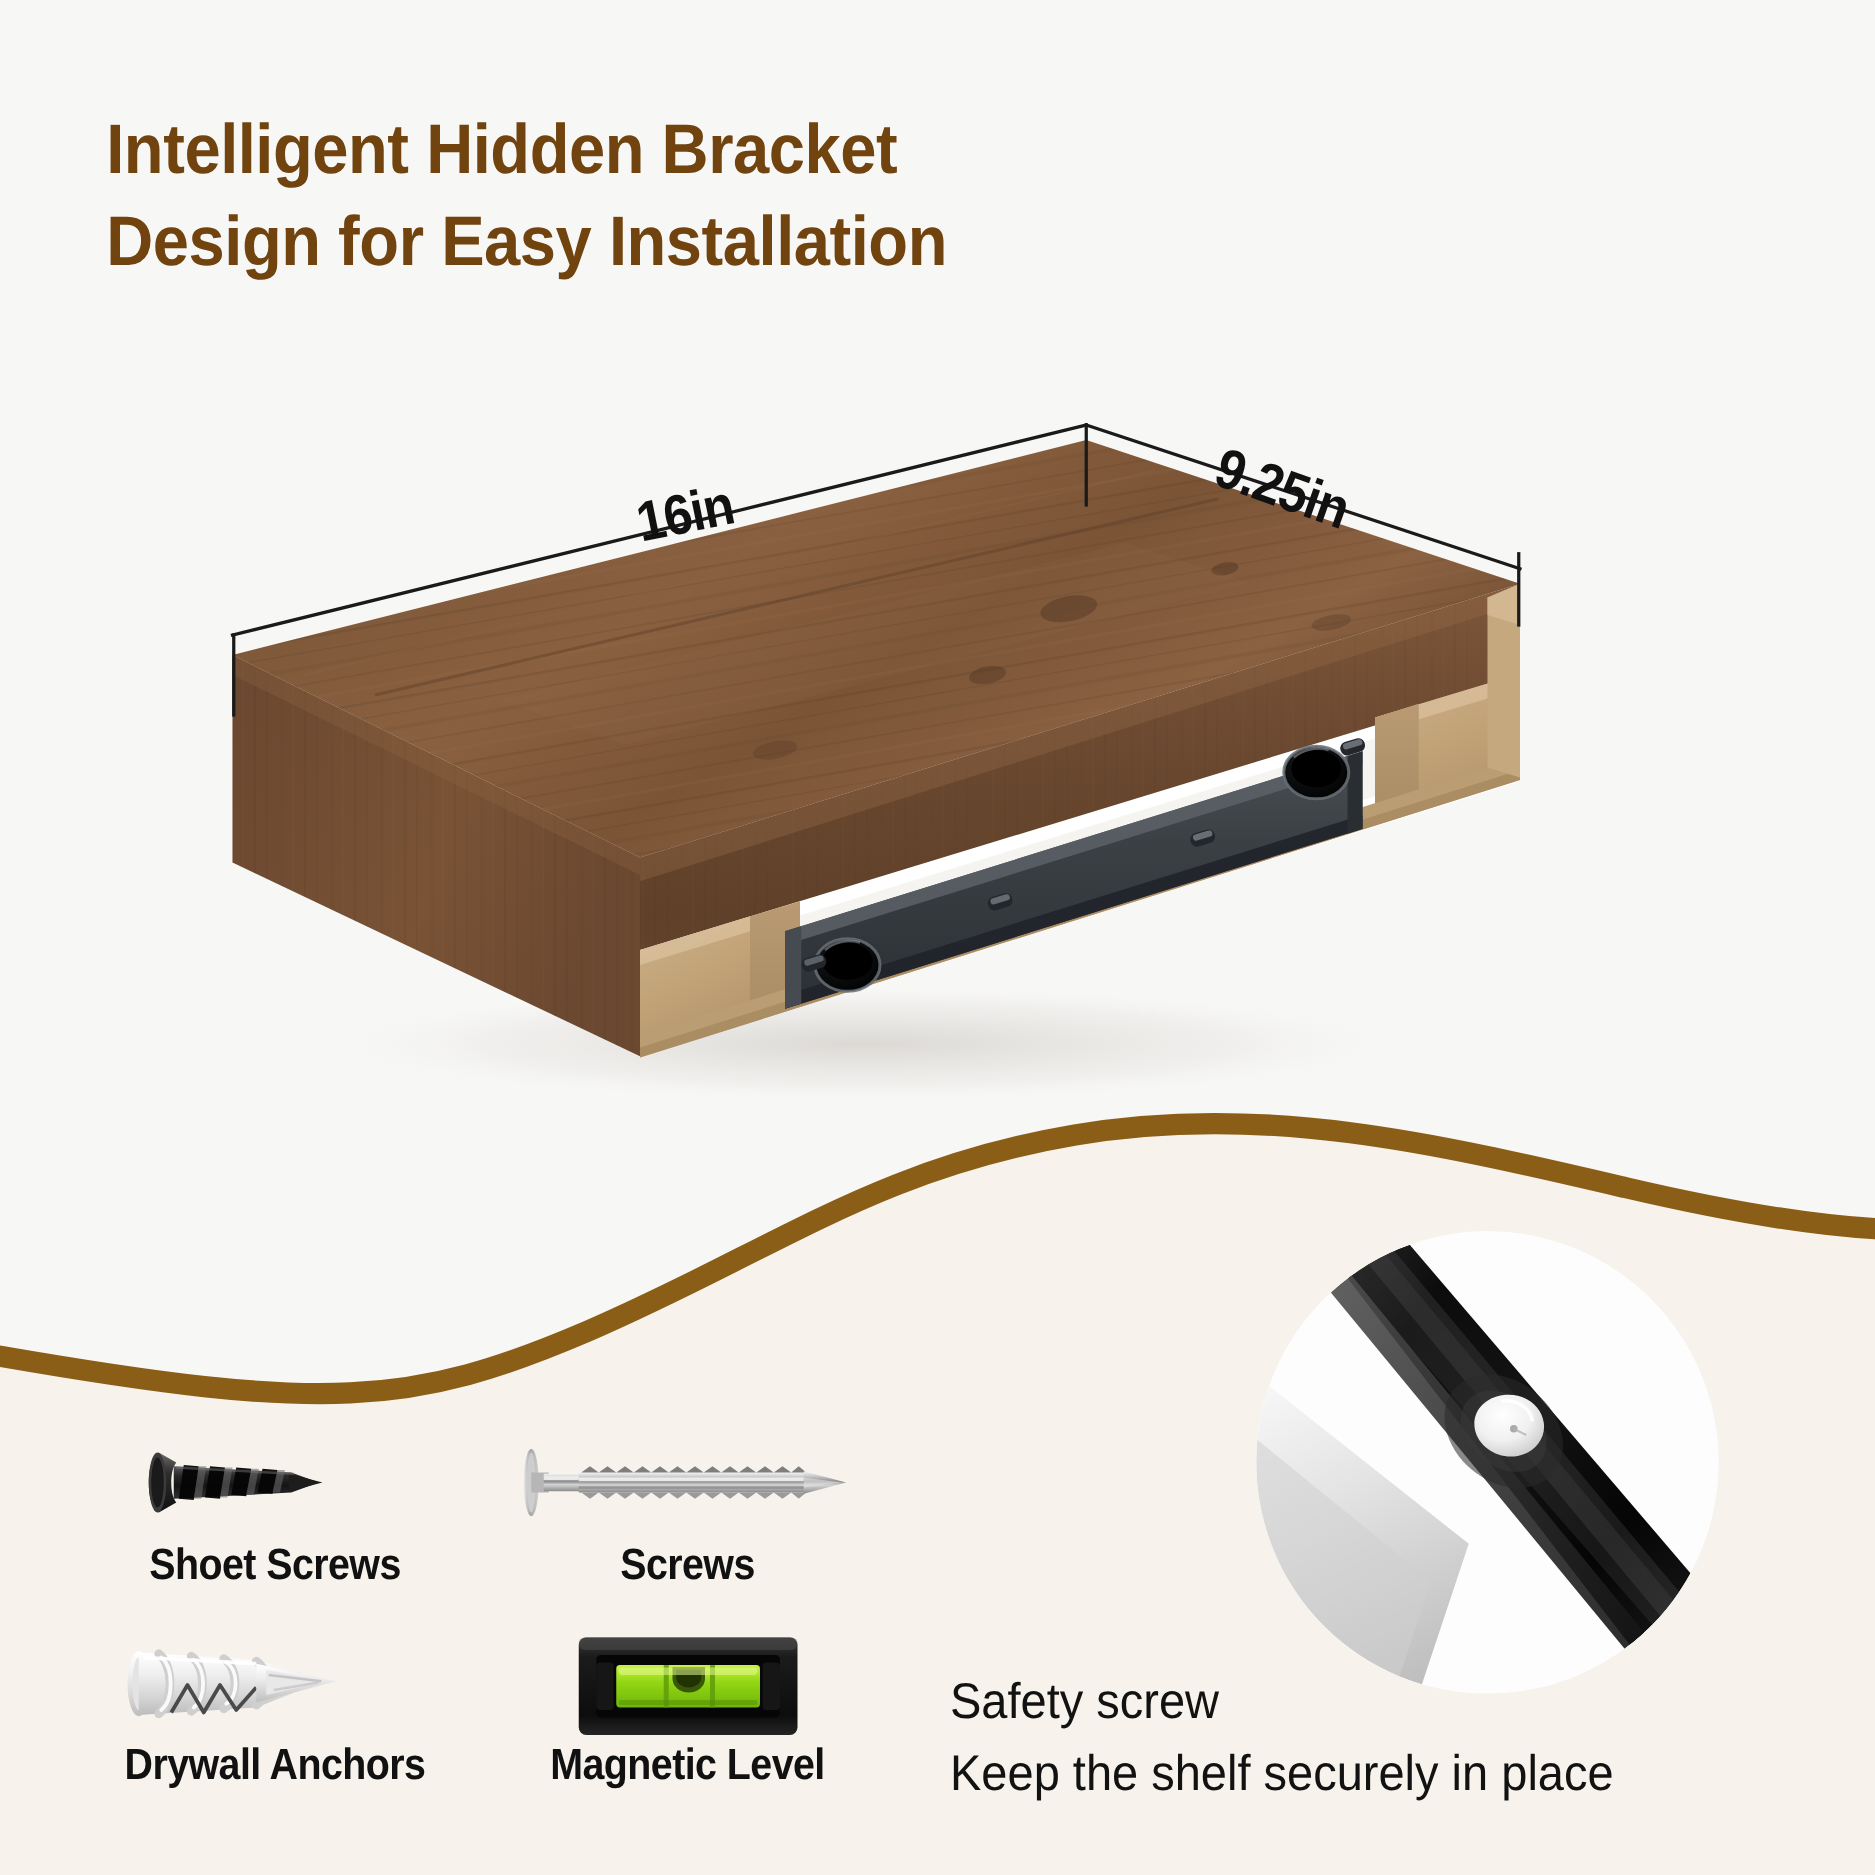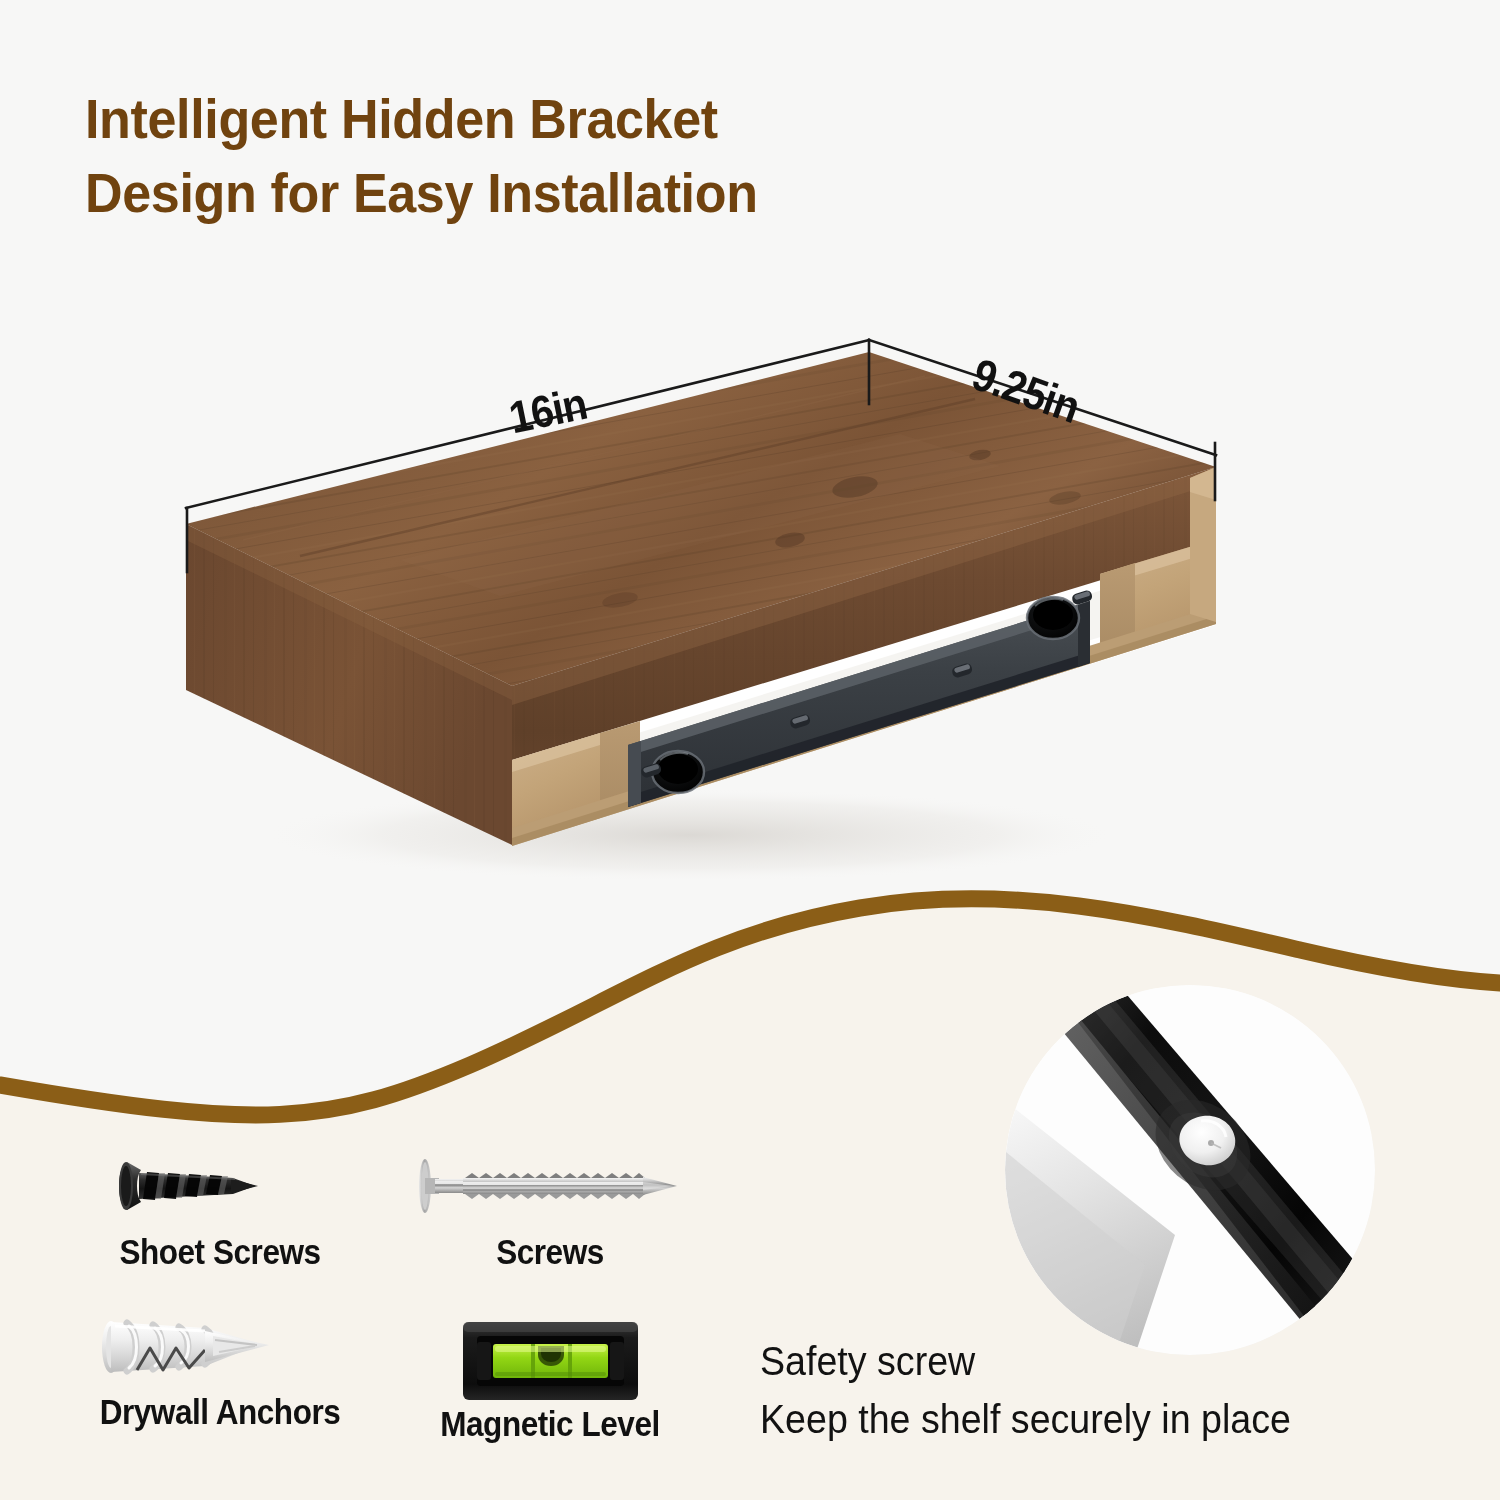"Magnetic Level" .acc-cell.c3 { top: 172px -> 160px }
